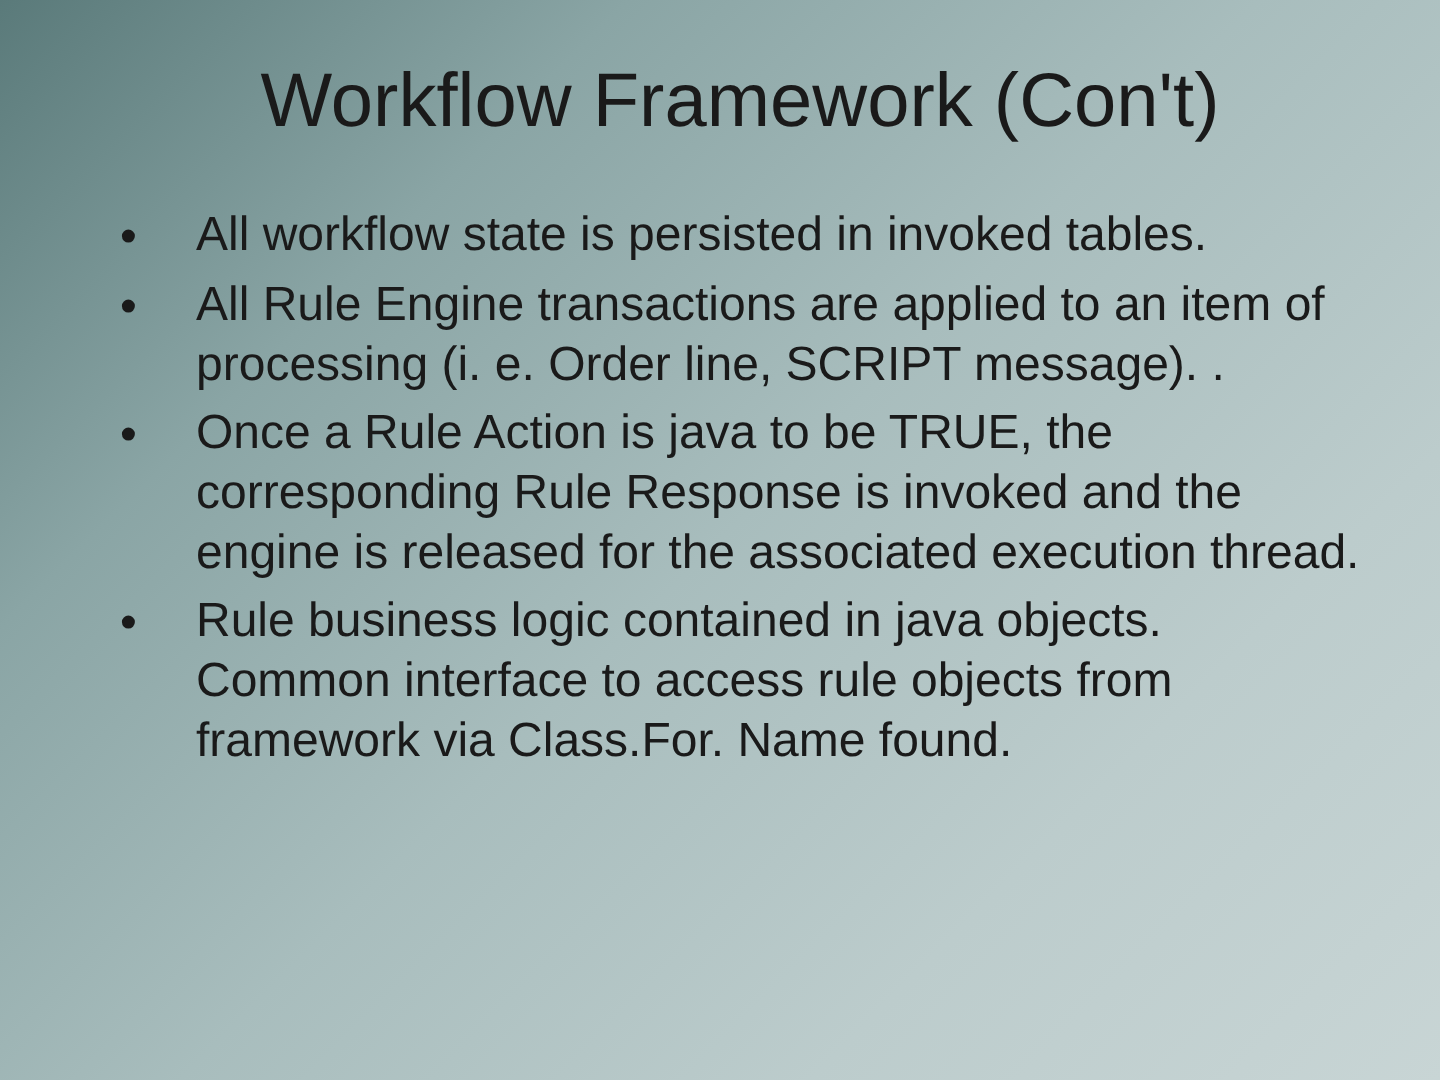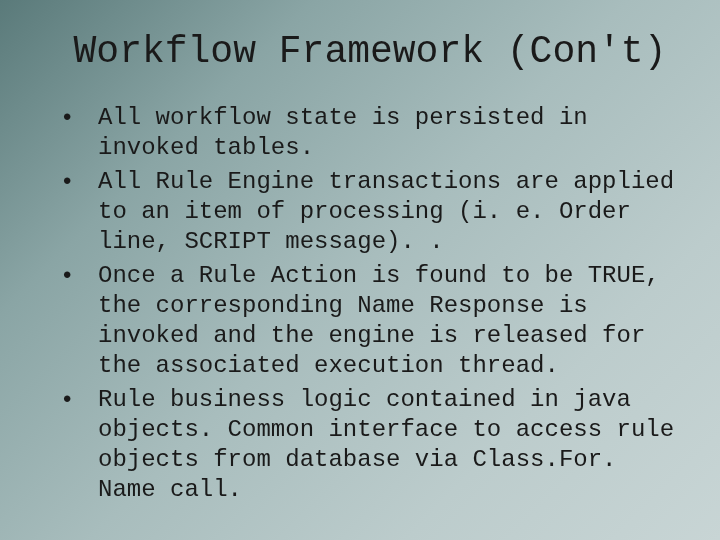"Workflow Framework (Con't)" .slide { font-family: Liberation Mono, monospace -> Liberation Sans, sans-serif }
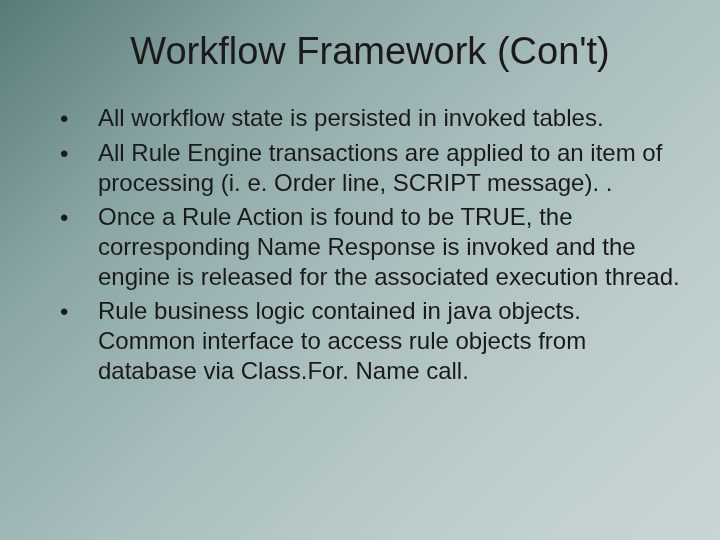"Once a Rule Action is" div.txt { text: found to be TRUE, the corresponding Name -> java to be TRUE, the corresponding Rule }
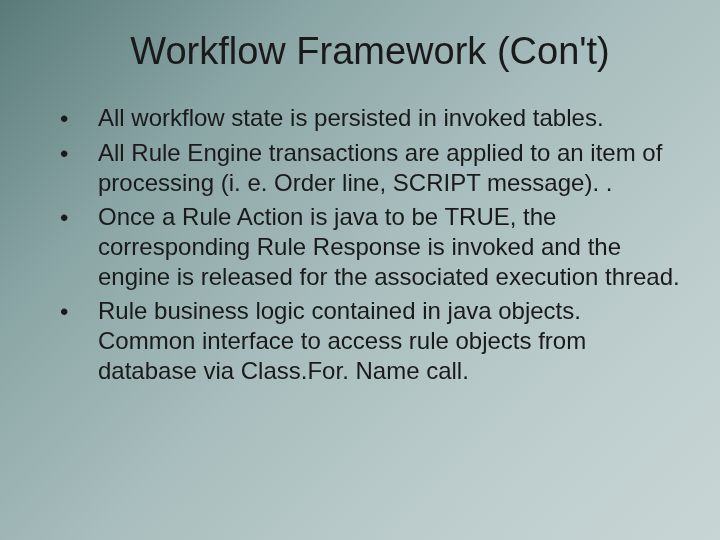"Rule business logic contained in" div.txt { text: database via Class.For. Name call -> framework via Class.For. Name found }
